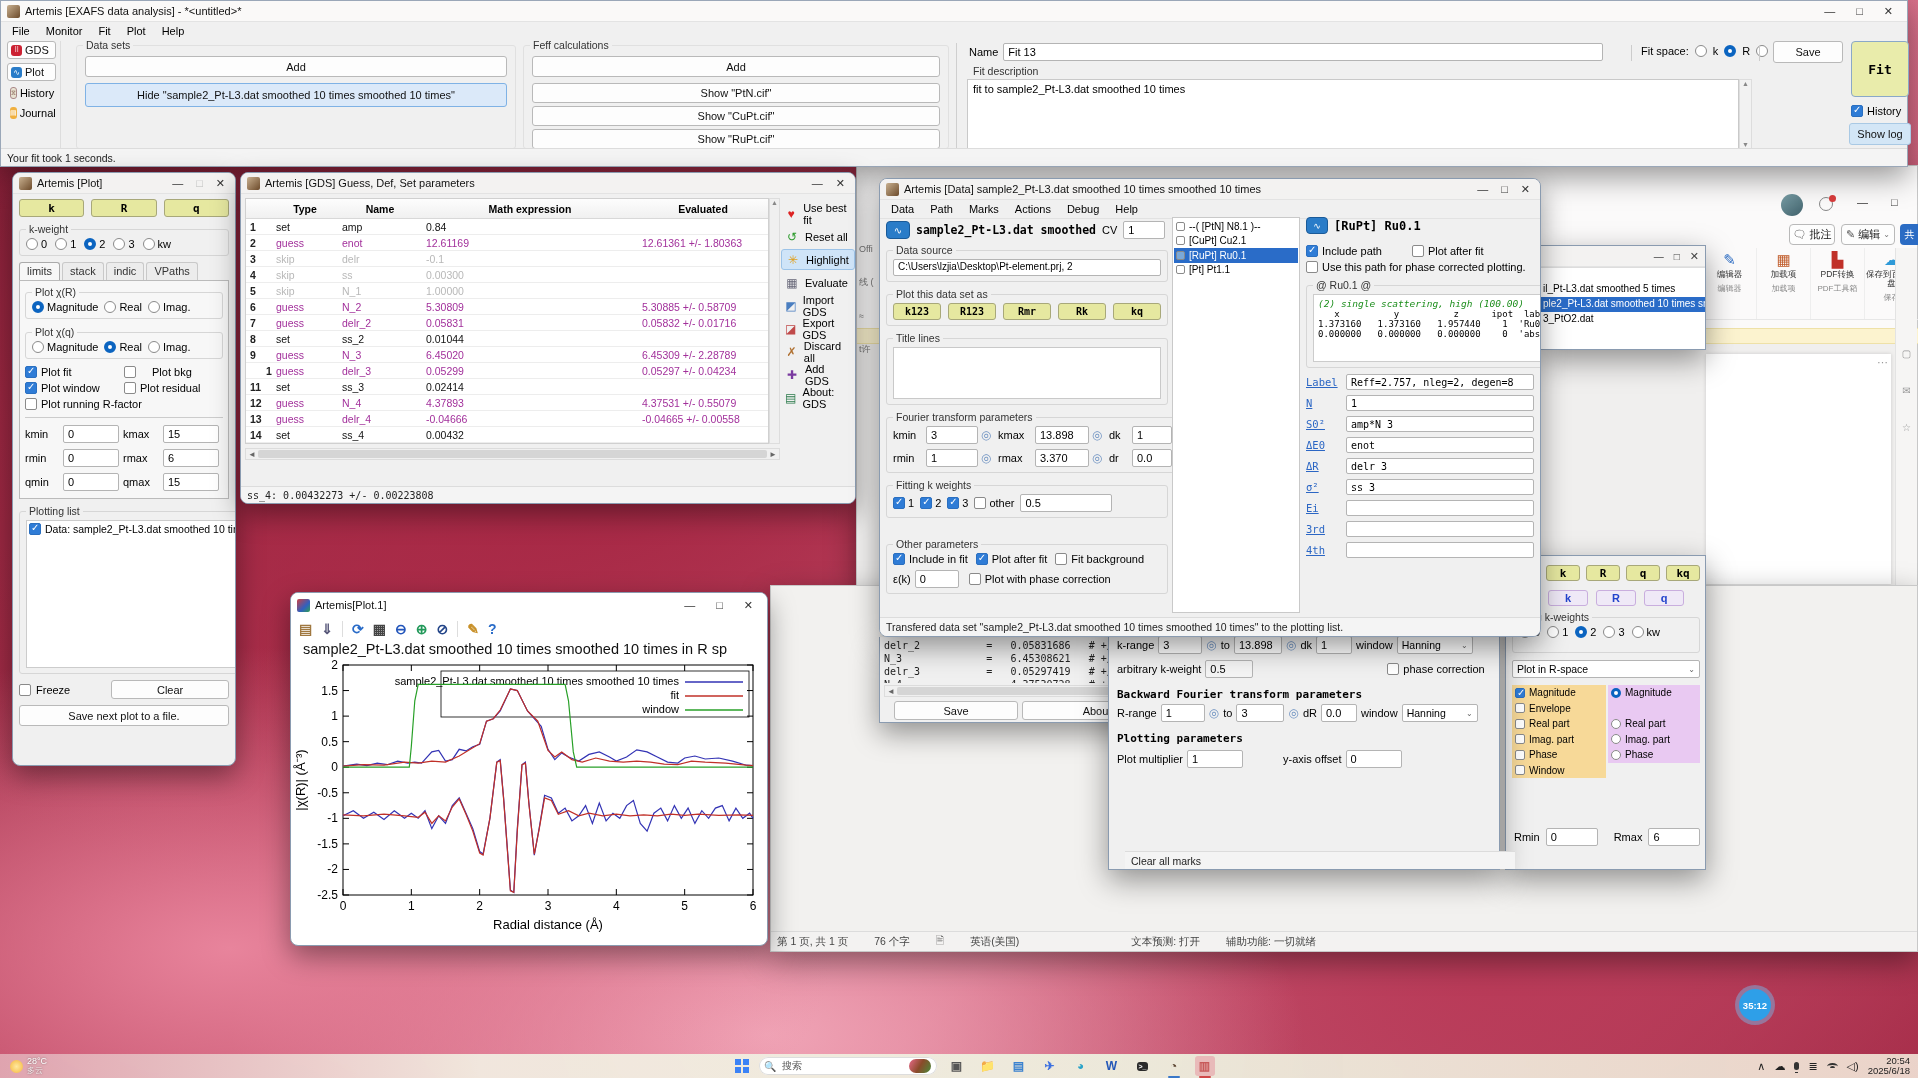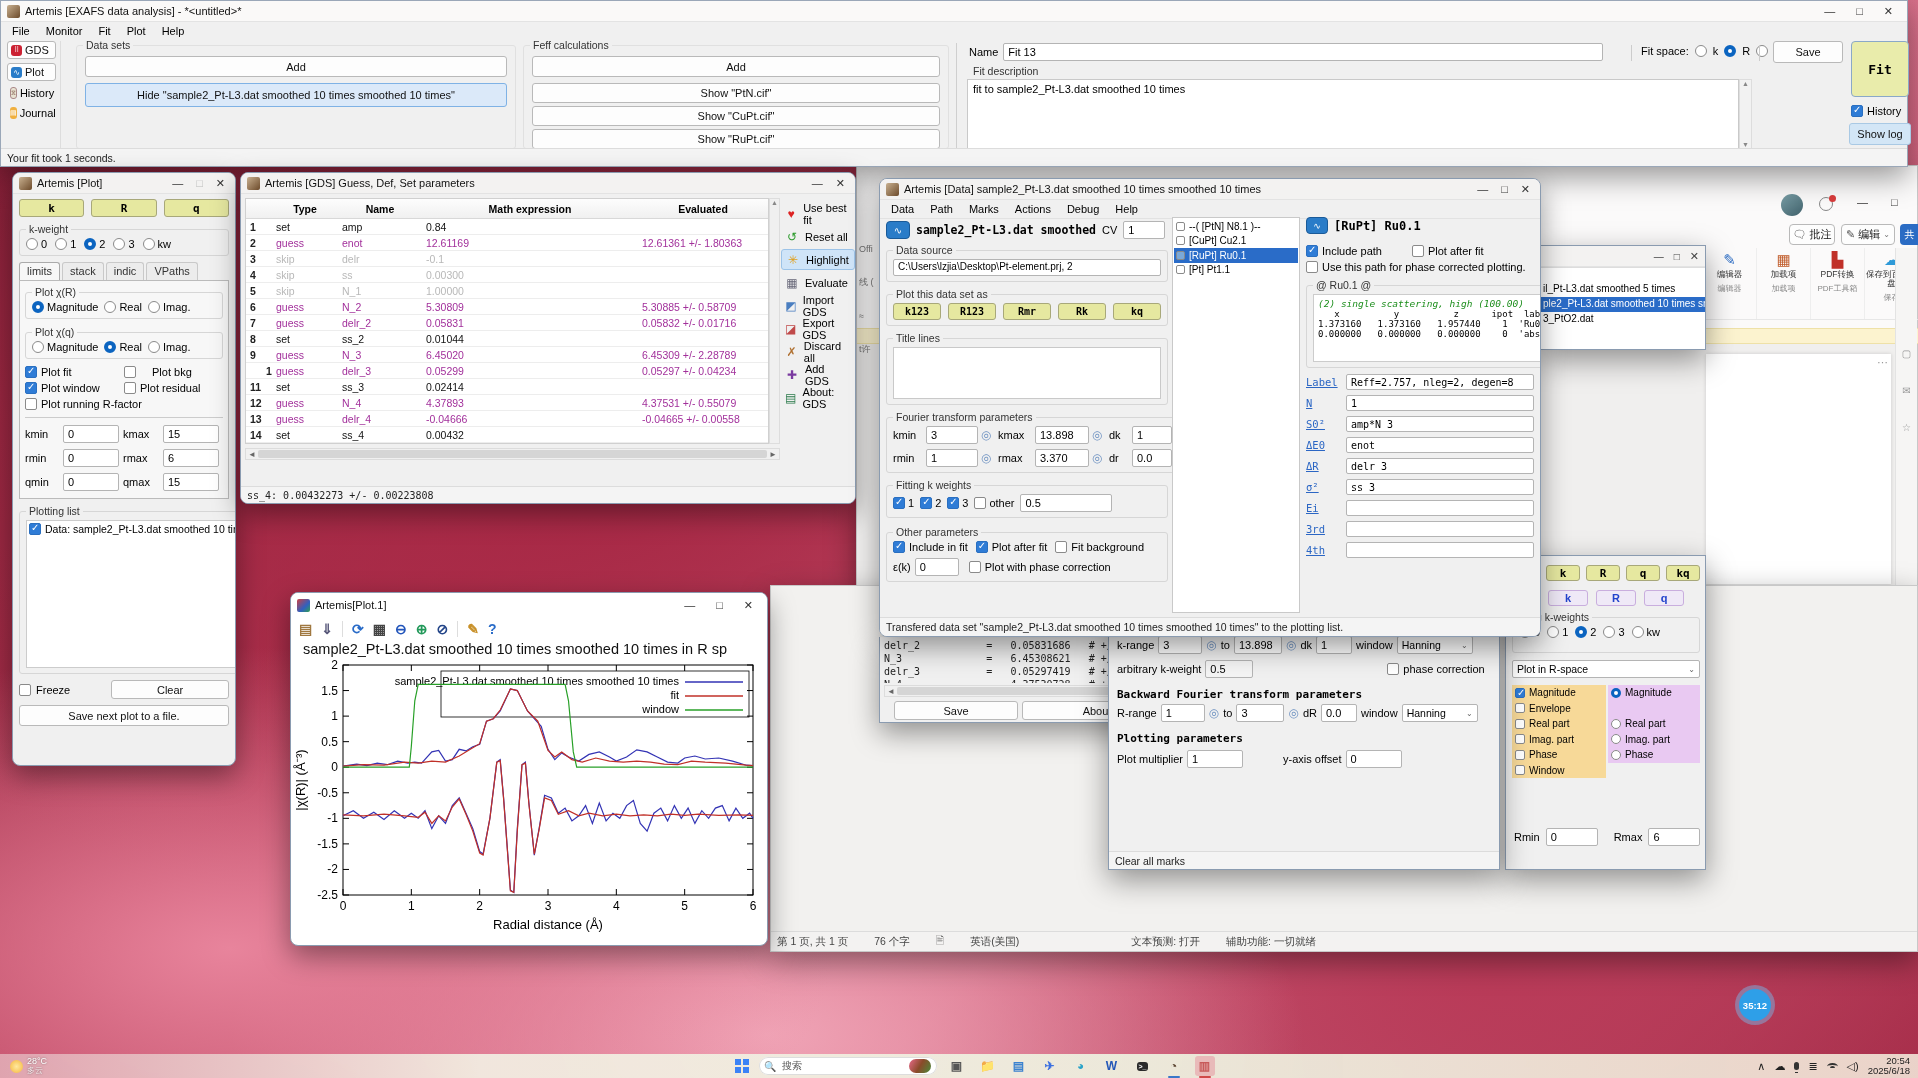"Other parameters" fieldset { margin-top: 8px -> 20px }
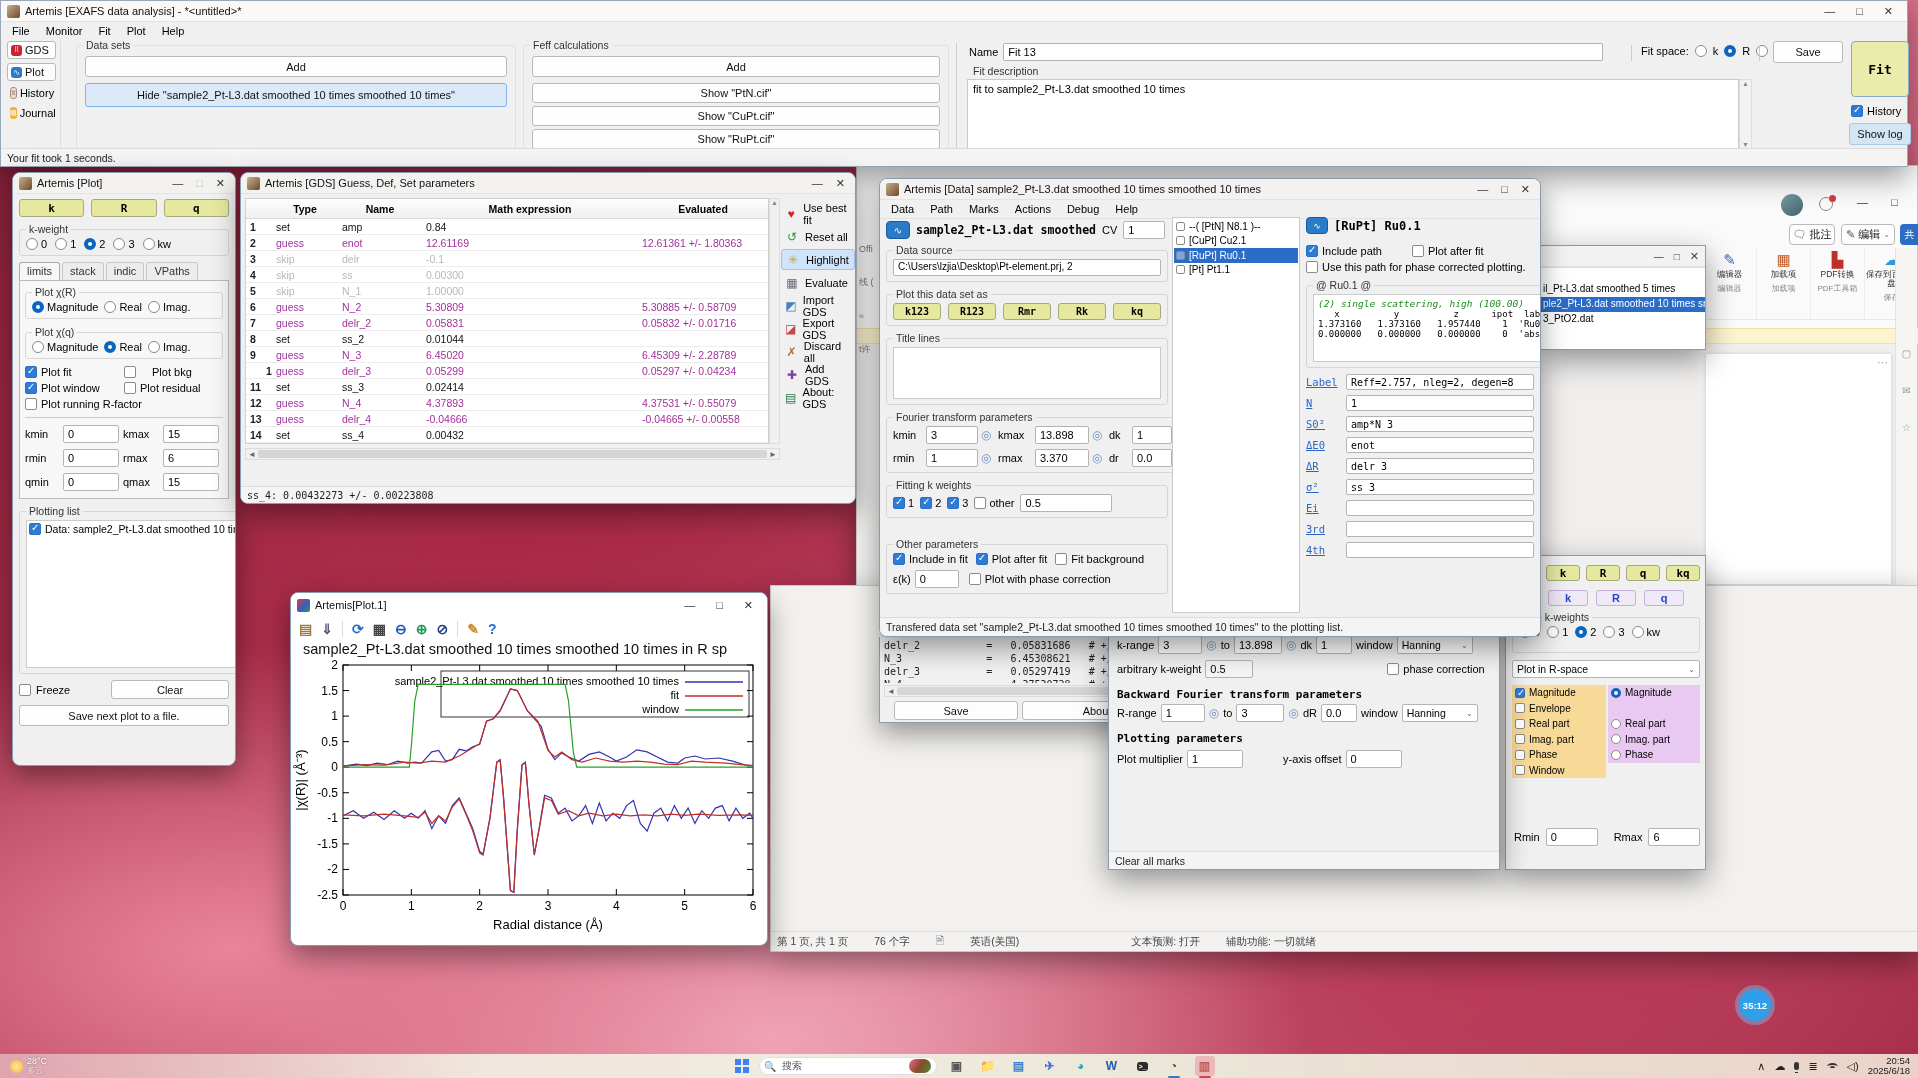"Clear all marks" div.statusbar { left: 0 -> 16px }
